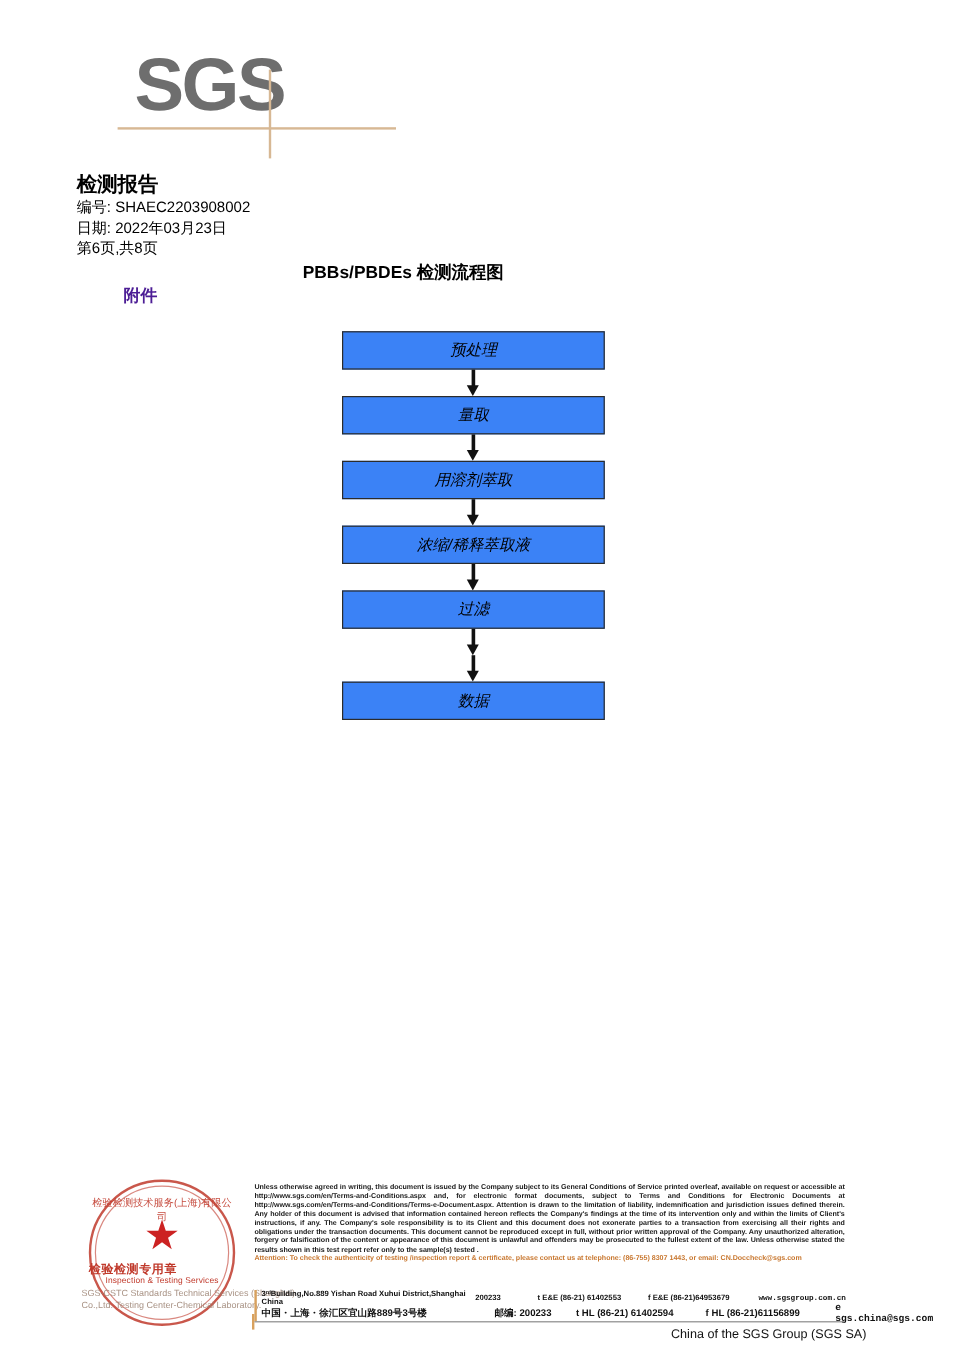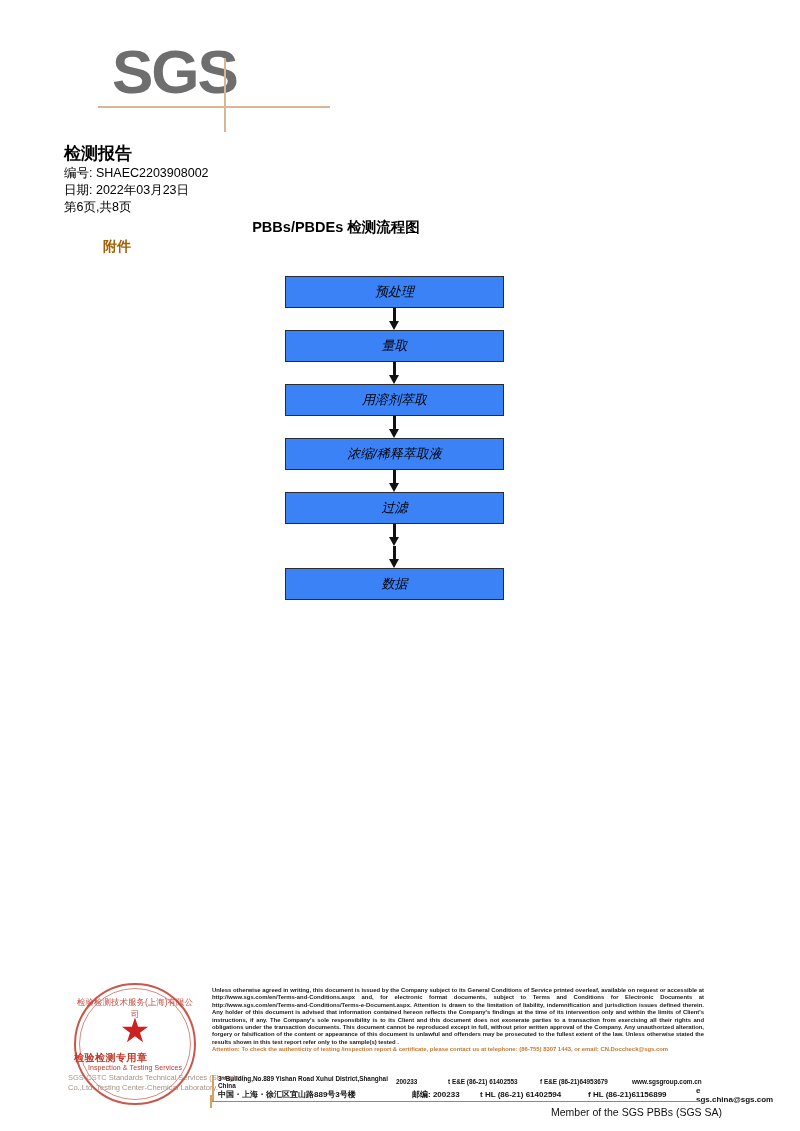"附件" .doc-sub { color: #a16207 -> #4c1d95 }
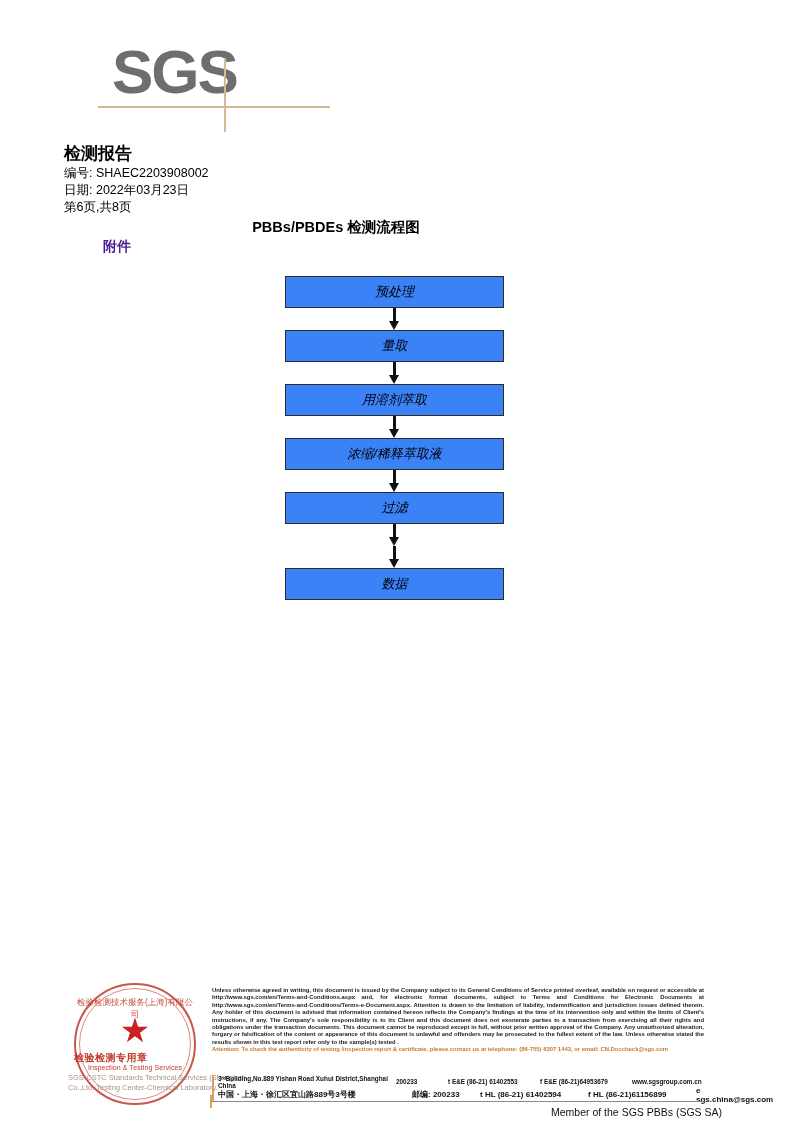"e sgs.china@sgs.com" .addr-e { font-family: none -> Liberation Mono, monospace }
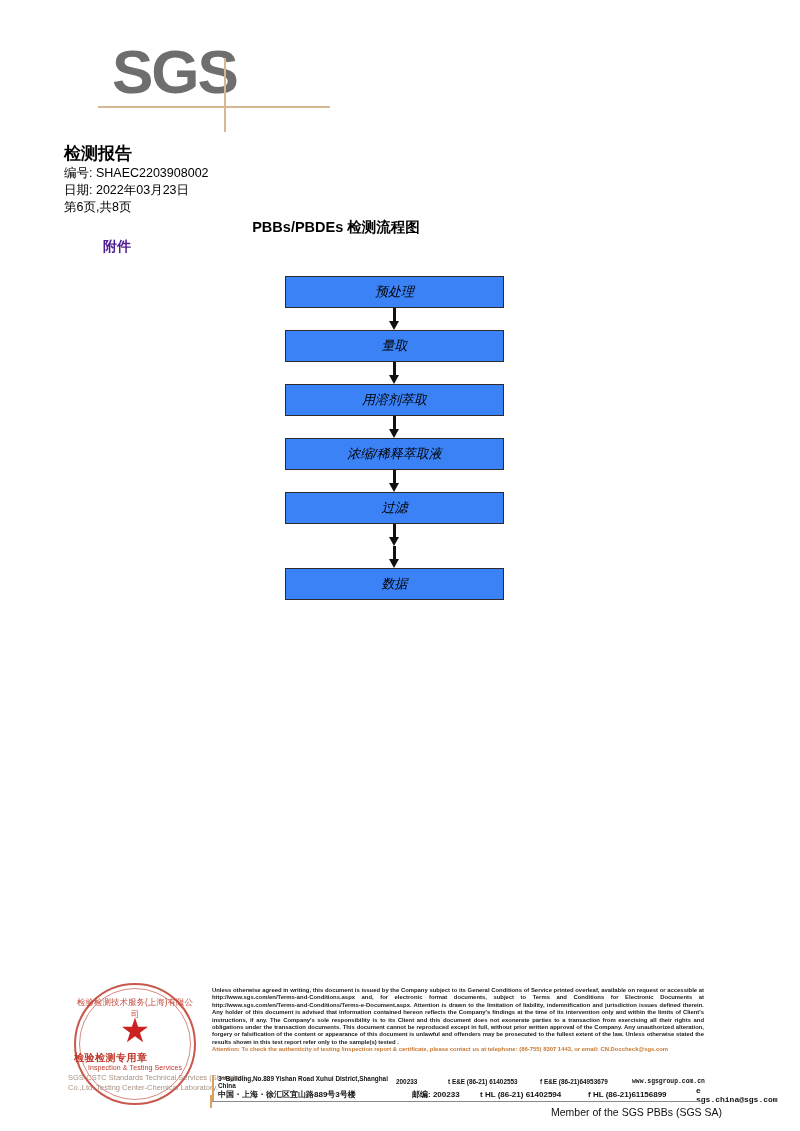"Member of the SGS PBBs" div.member { text: Member of the SGS PBBs -> China of the SGS Group }
